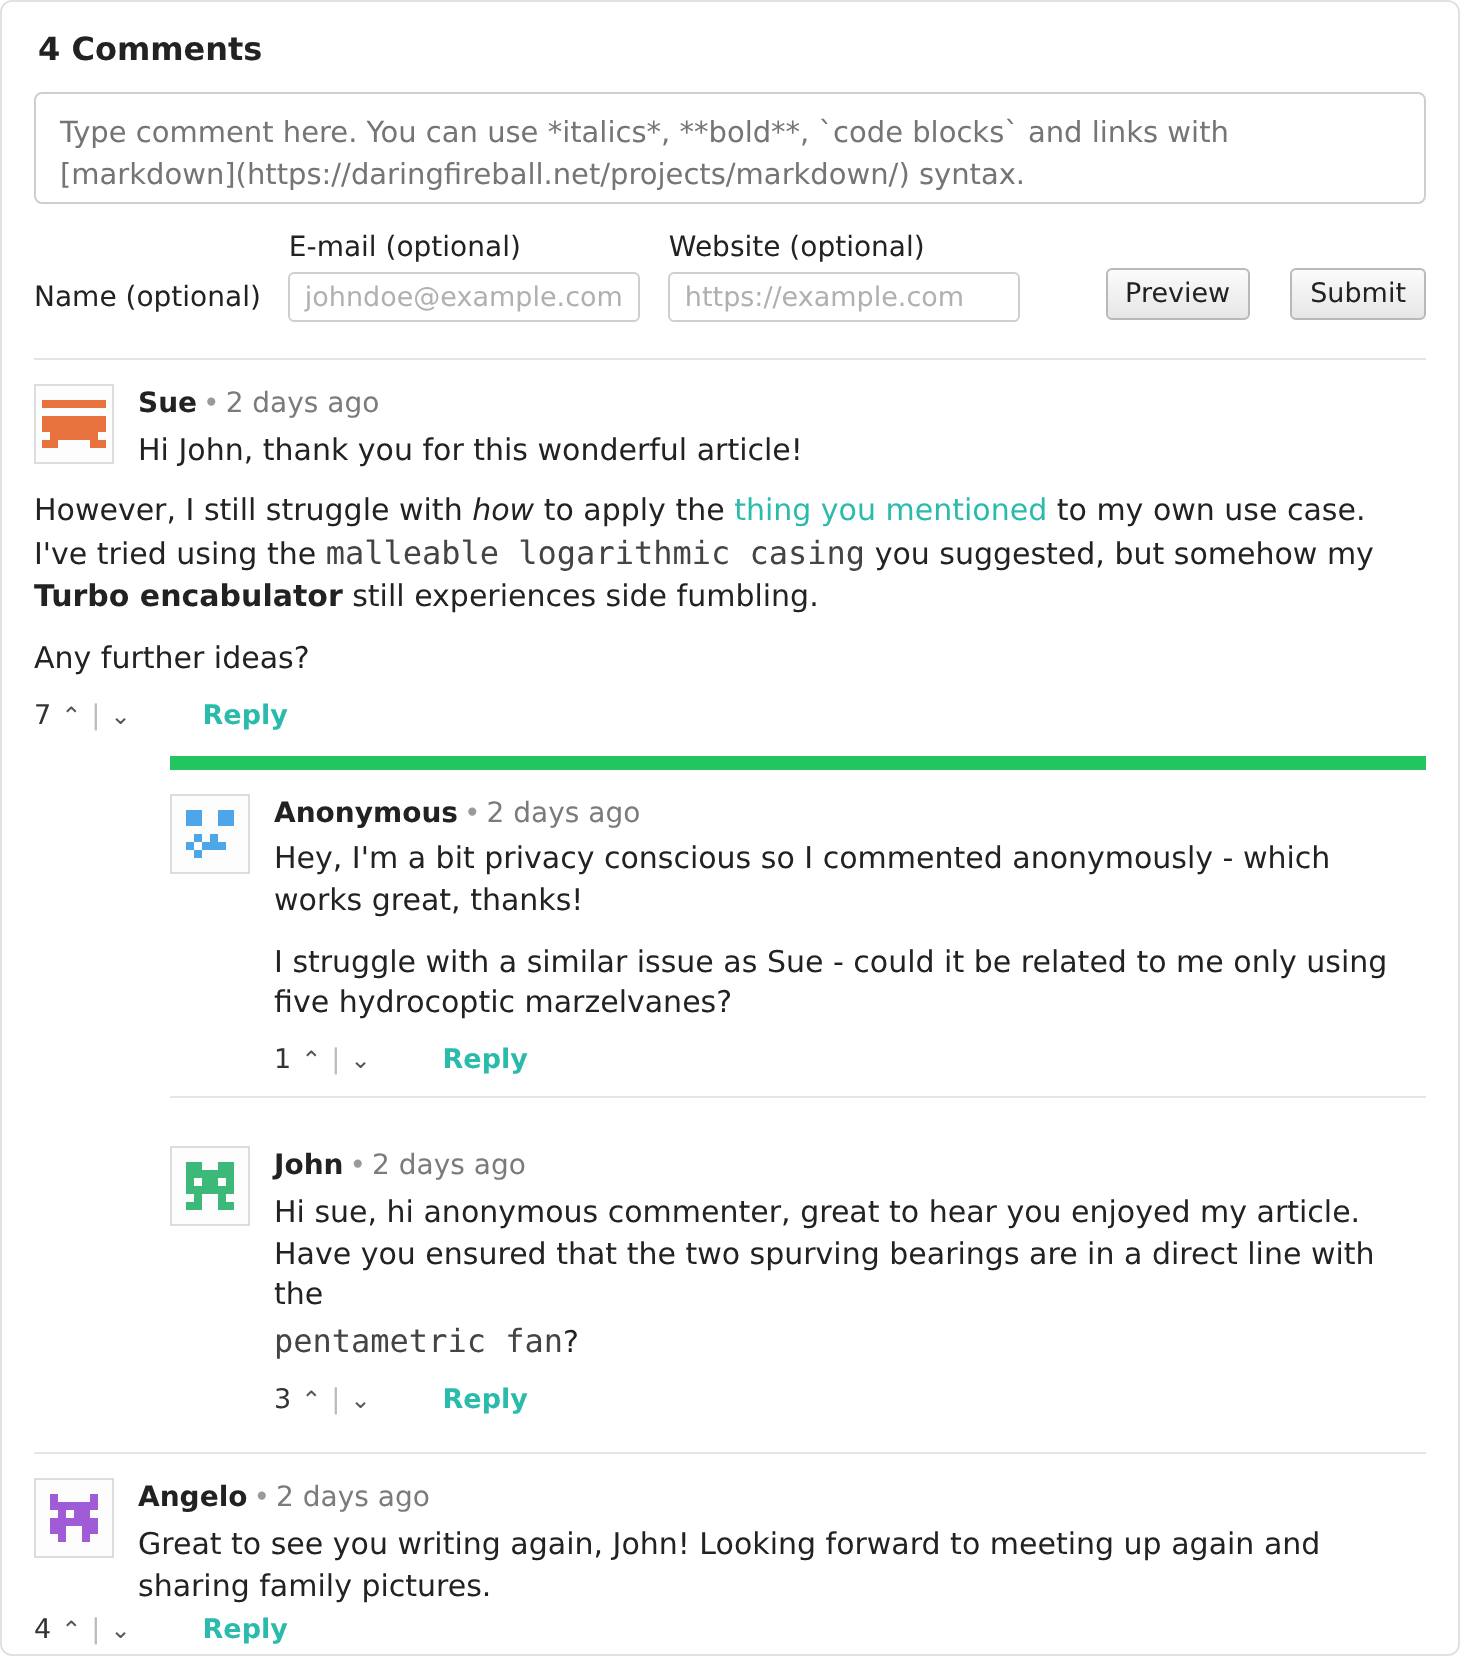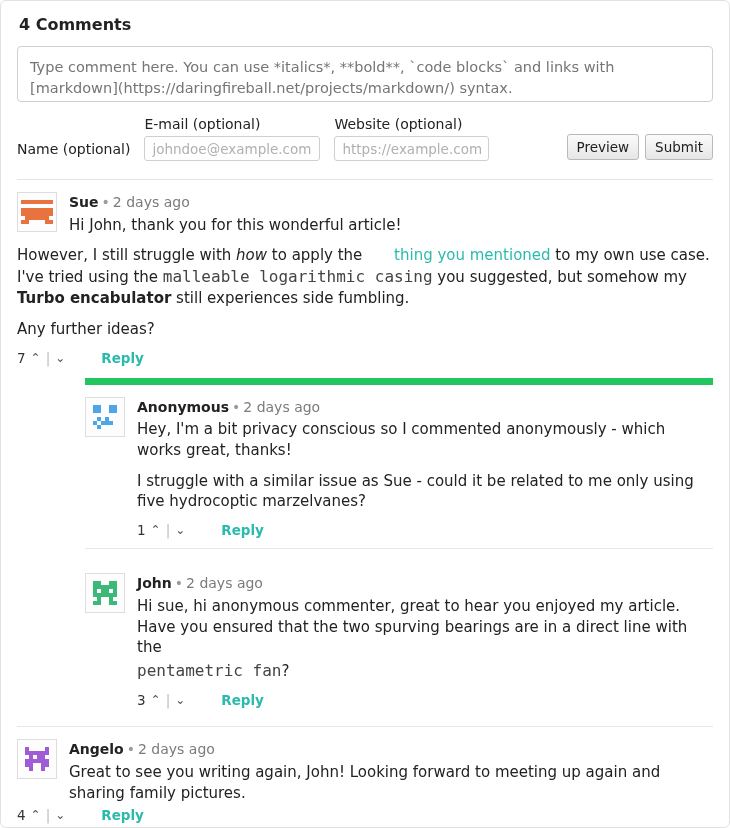"https://example.com" .field.website input { width: 155px -> 176px }
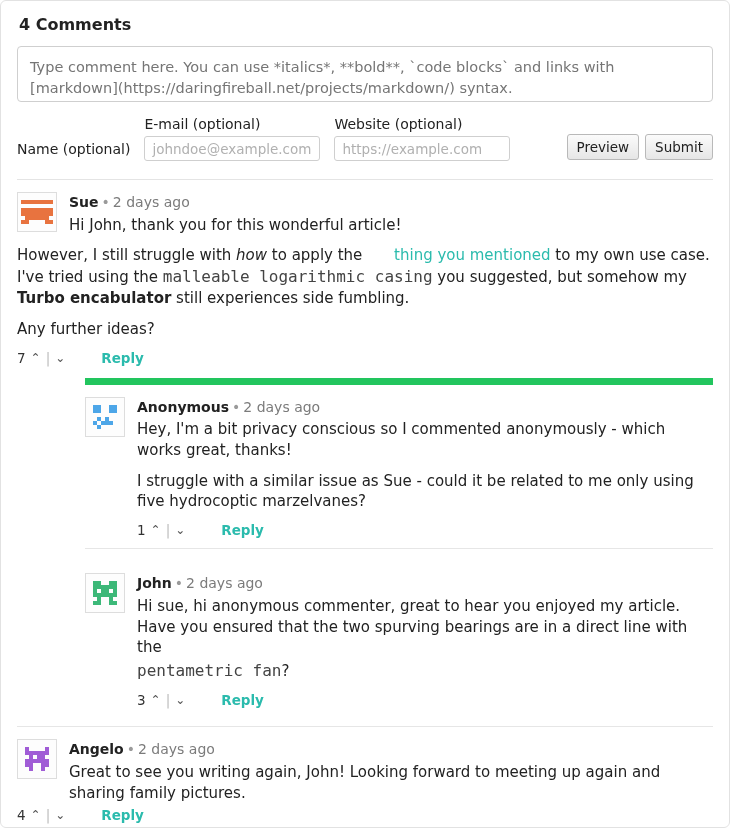"Preview" .form-buttons { gap: 6px -> 20px }
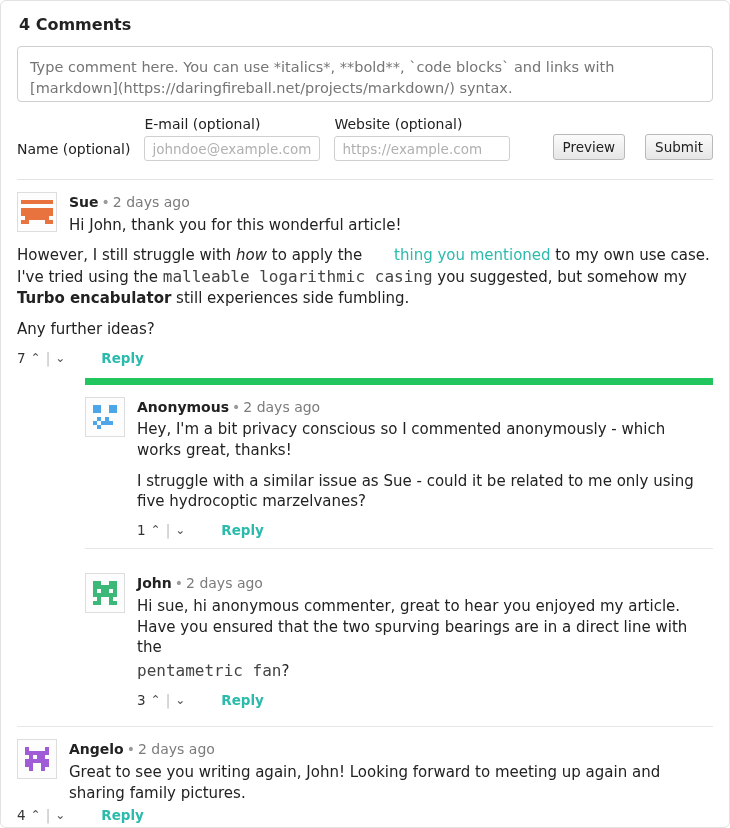"thing you mentioned" a.link { margin-left: 27px -> none }
